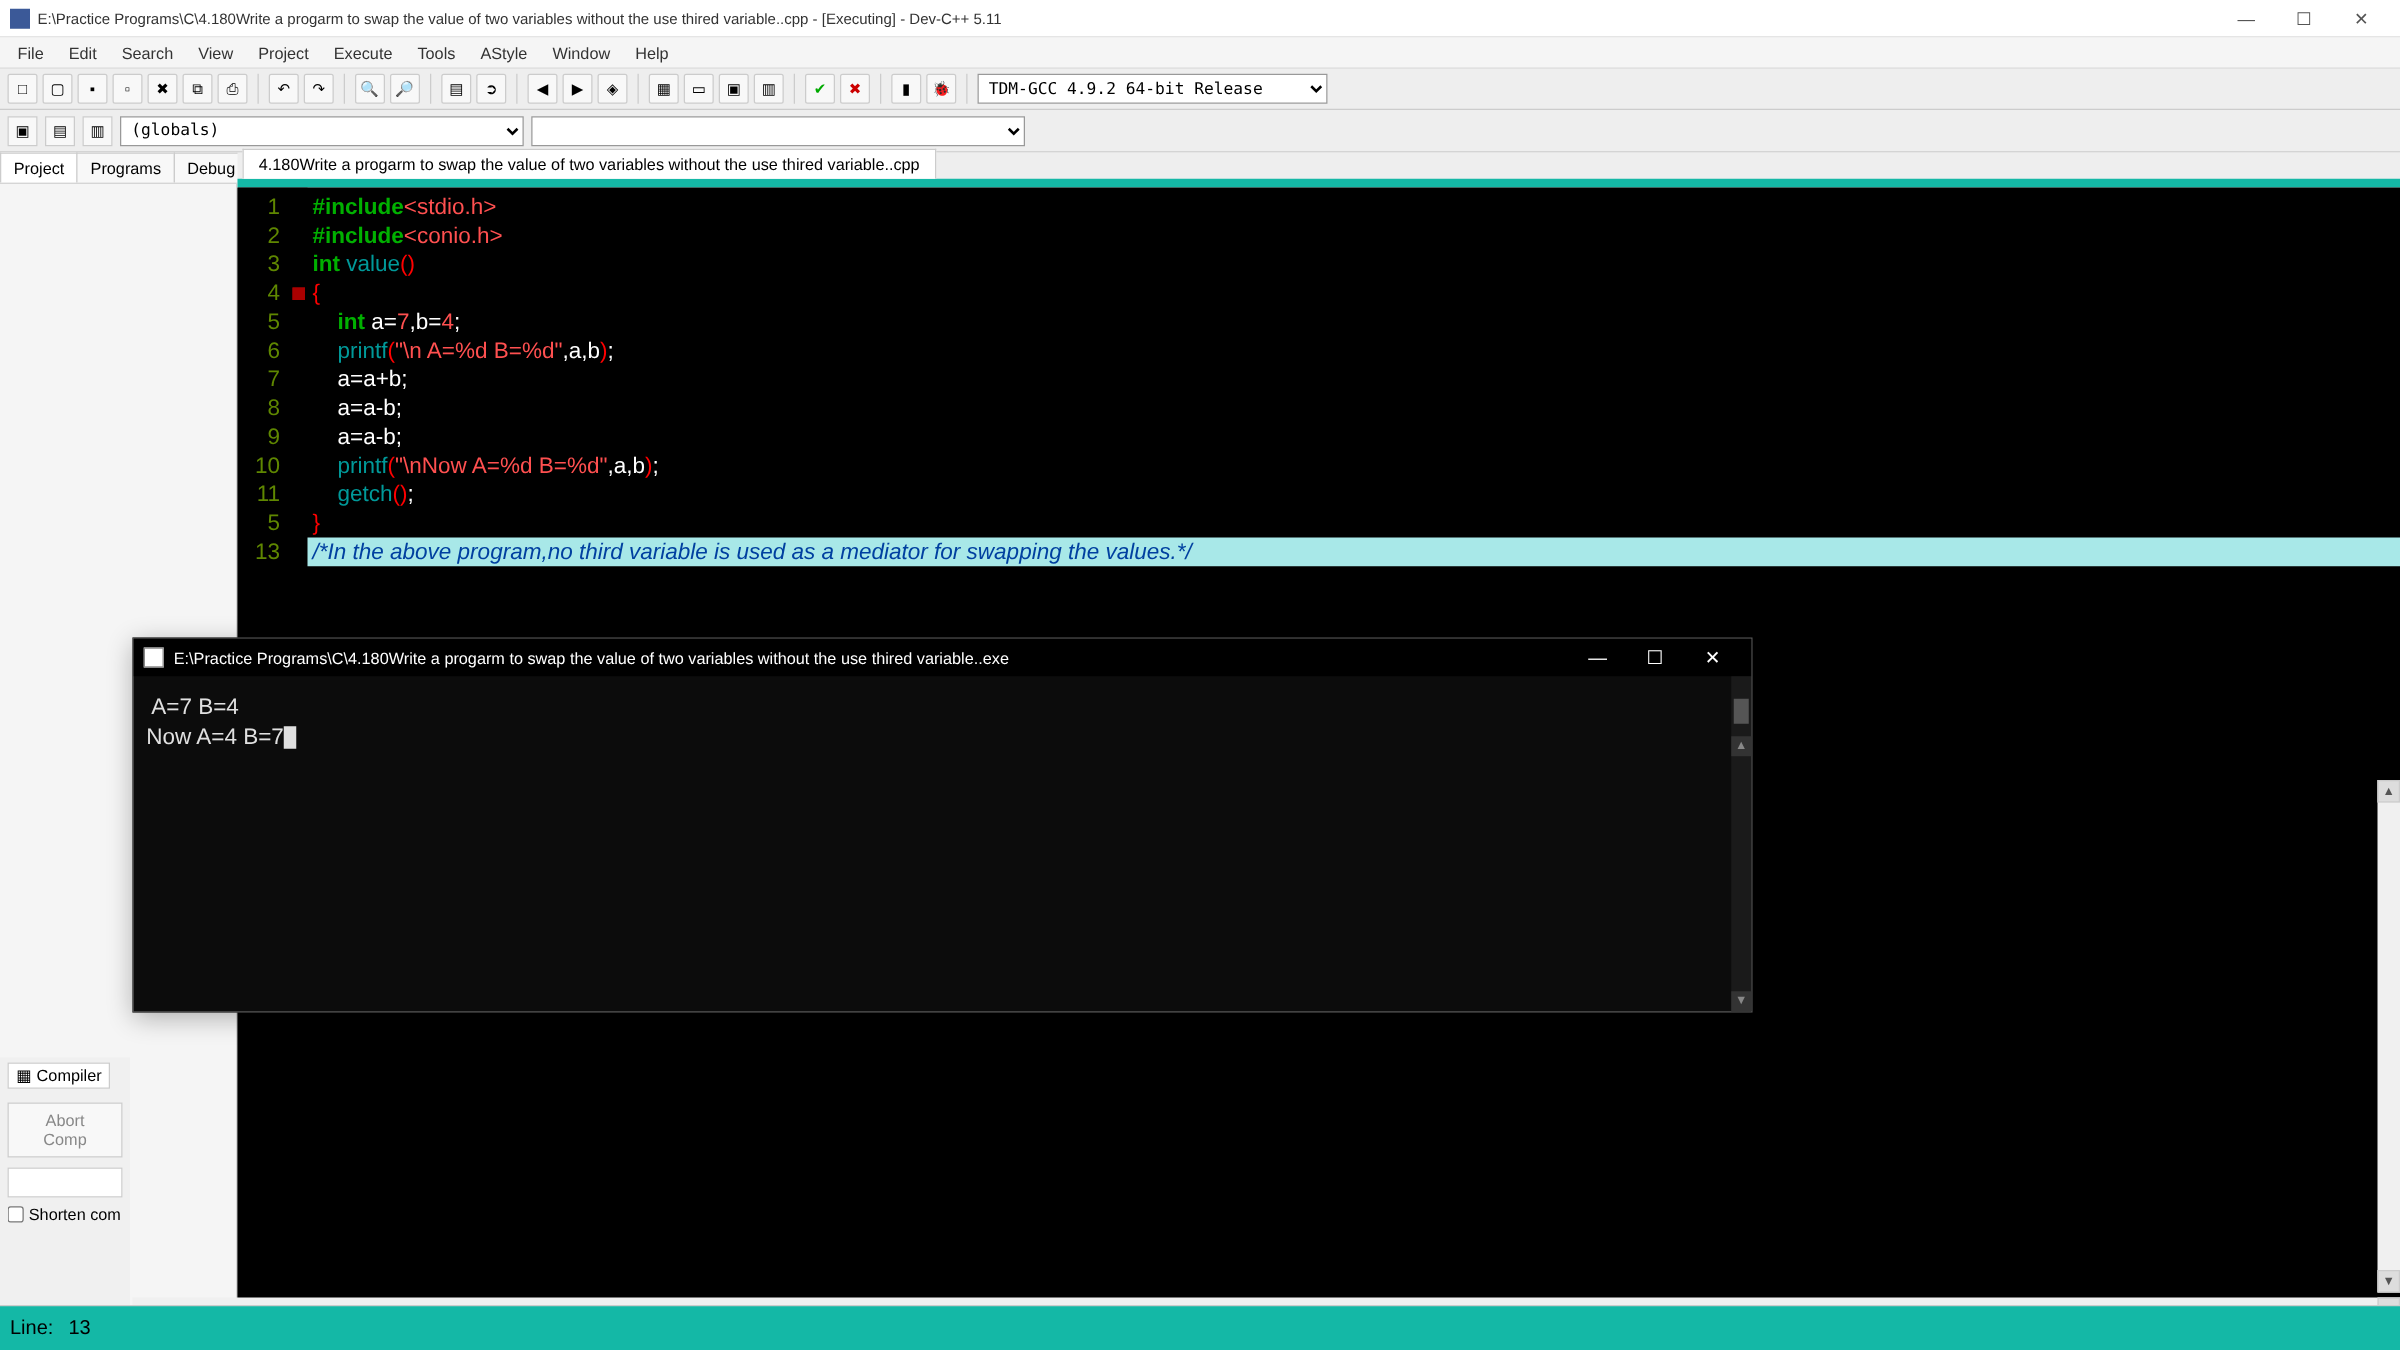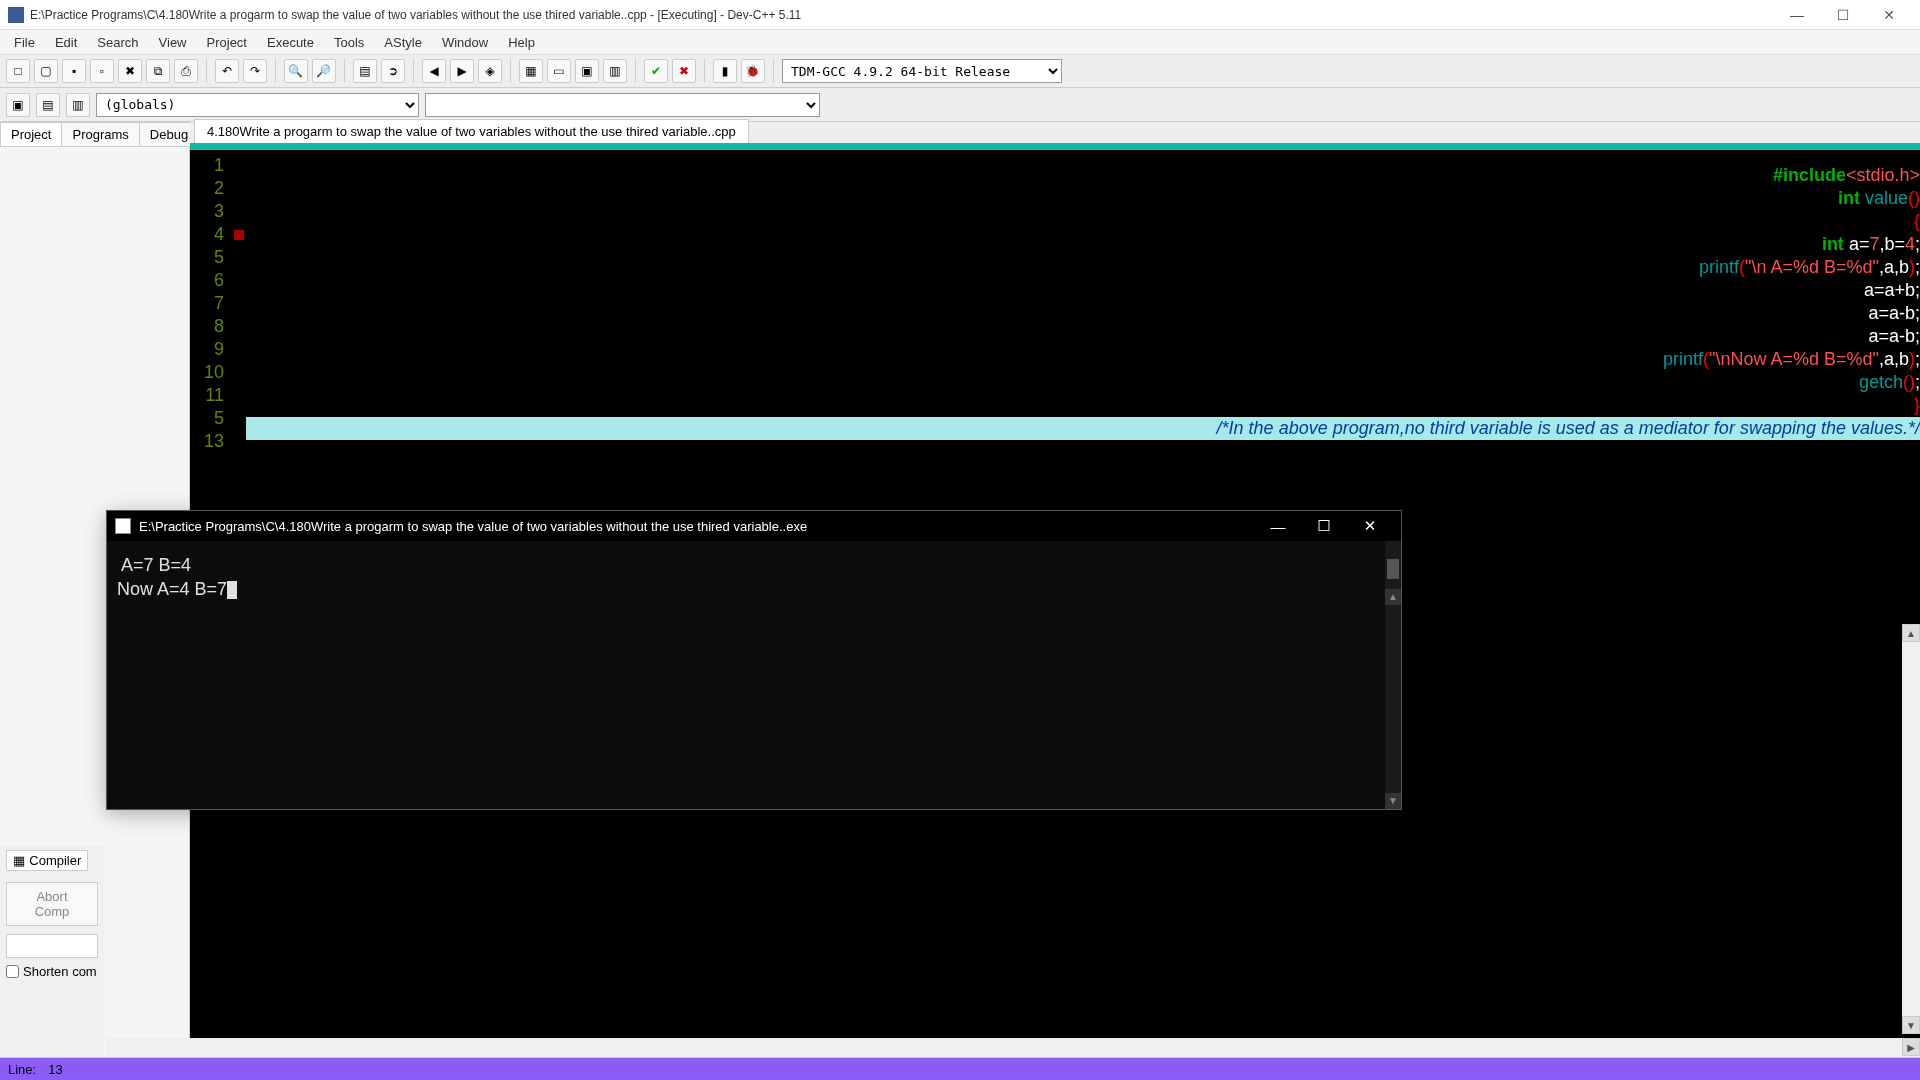"#include<stdio.h>" .code-lines { padding: 14px 0 -> 4px 0; text-align: right -> none }
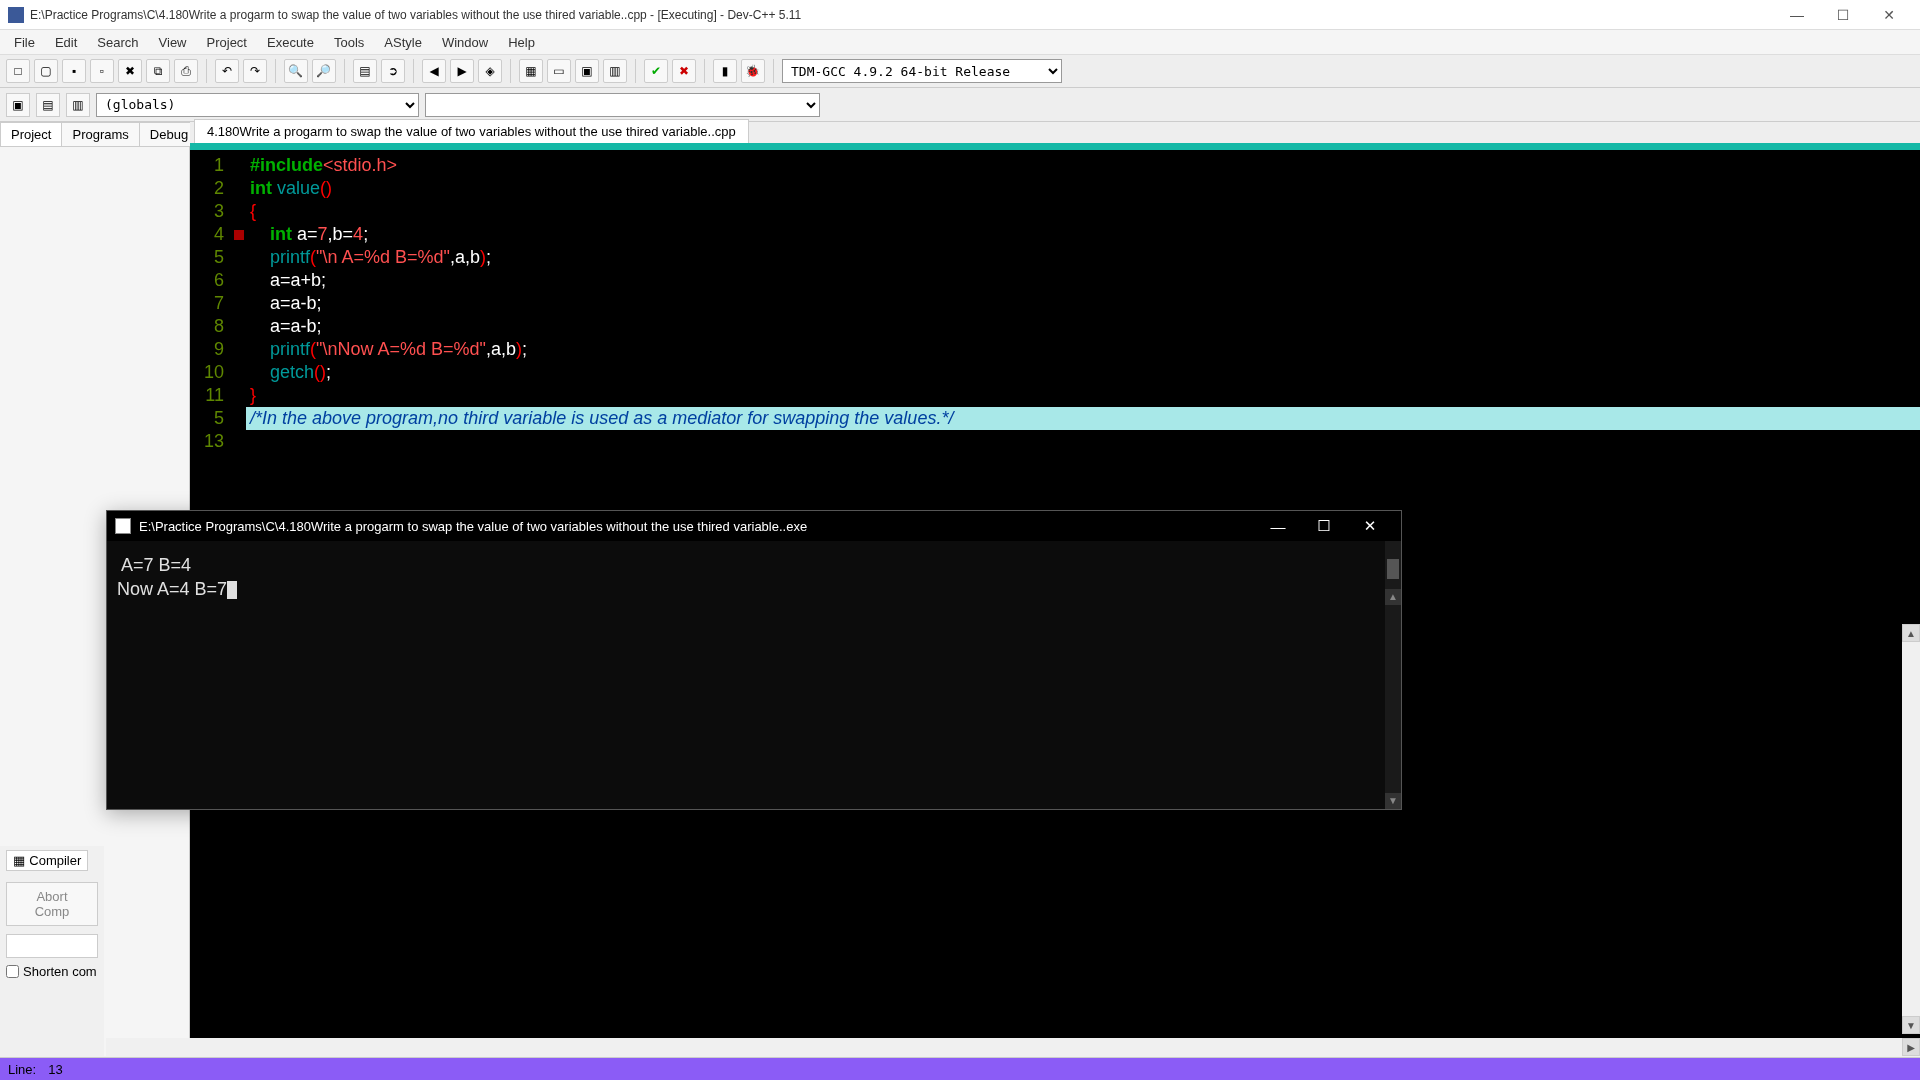"#include<conio.h>" div.code-line { html: none -> <div><span>#include</span><span>&lt;conio.h&gt;</span></div> }
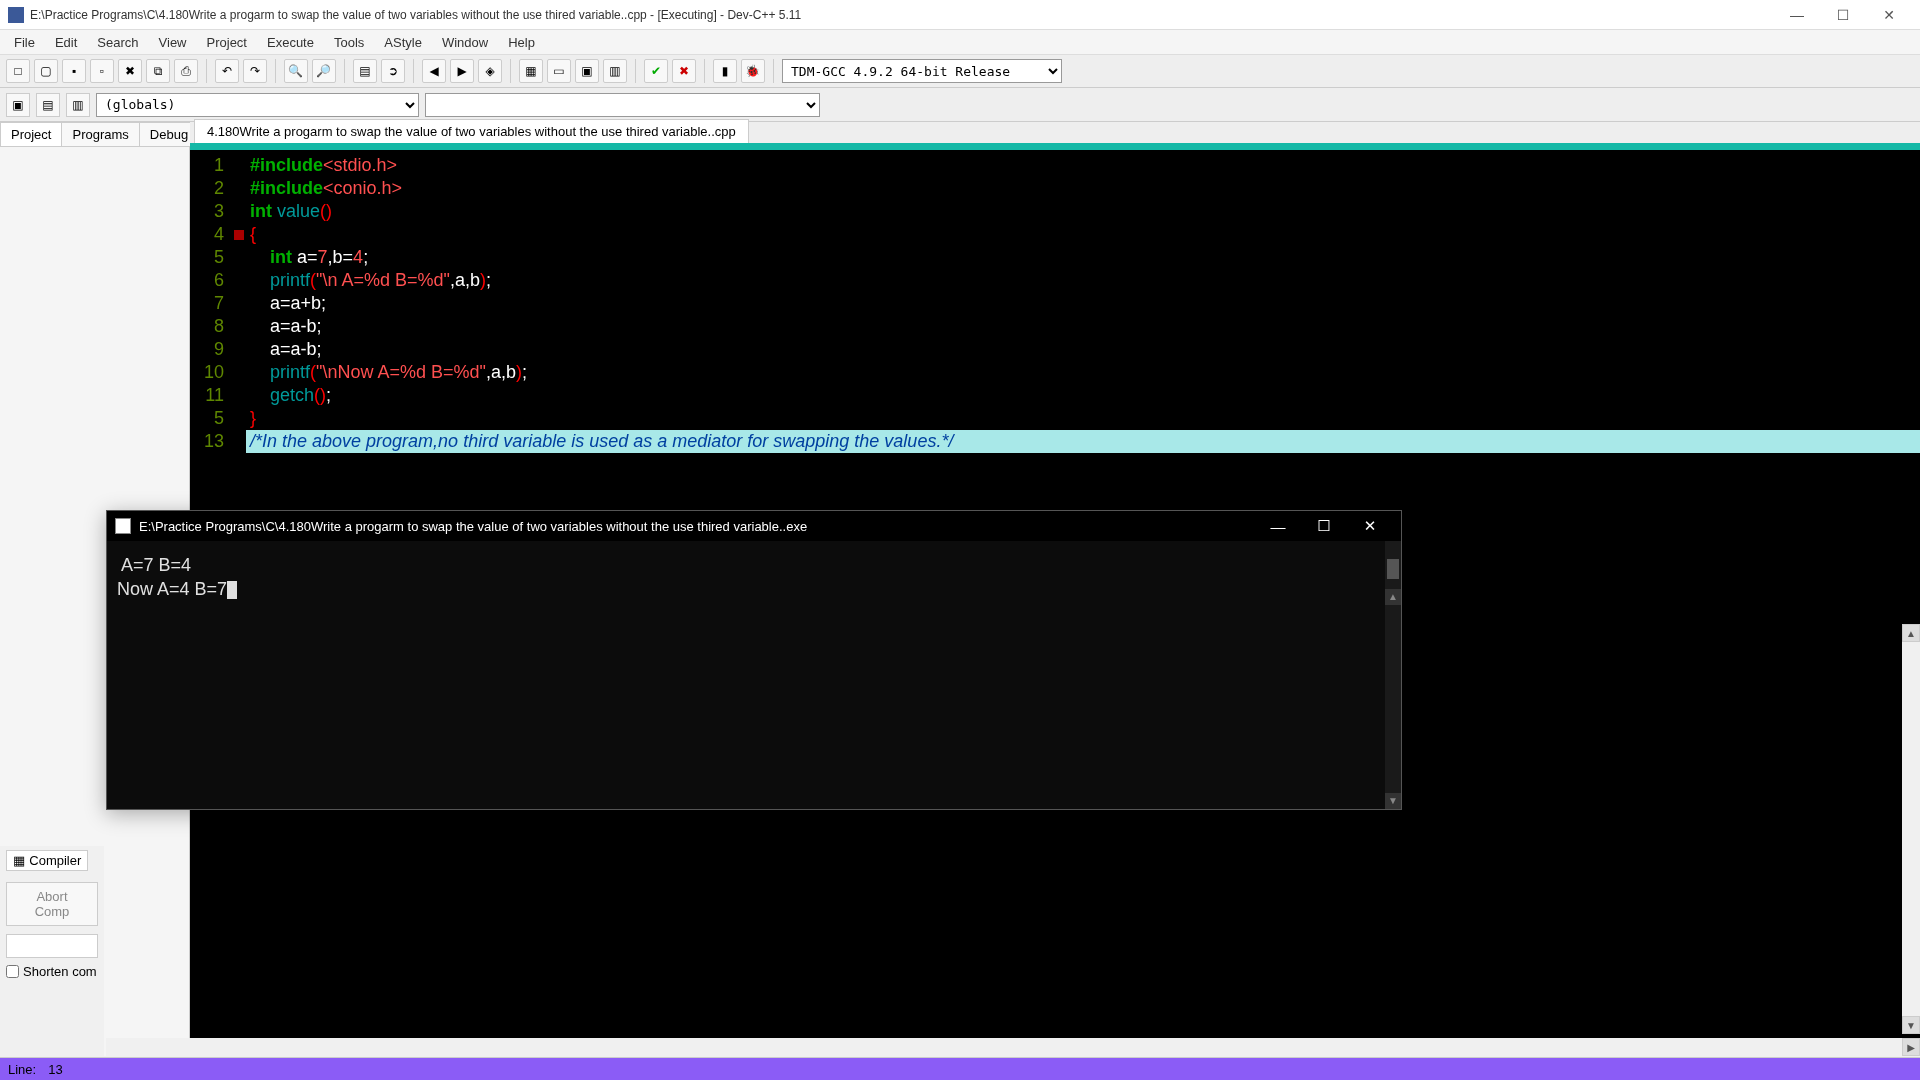"Line:" .statusbar { background: #8b5cf6 -> #14b8a6; font-size: 13px -> 16px; height: 23px -> 36px }
